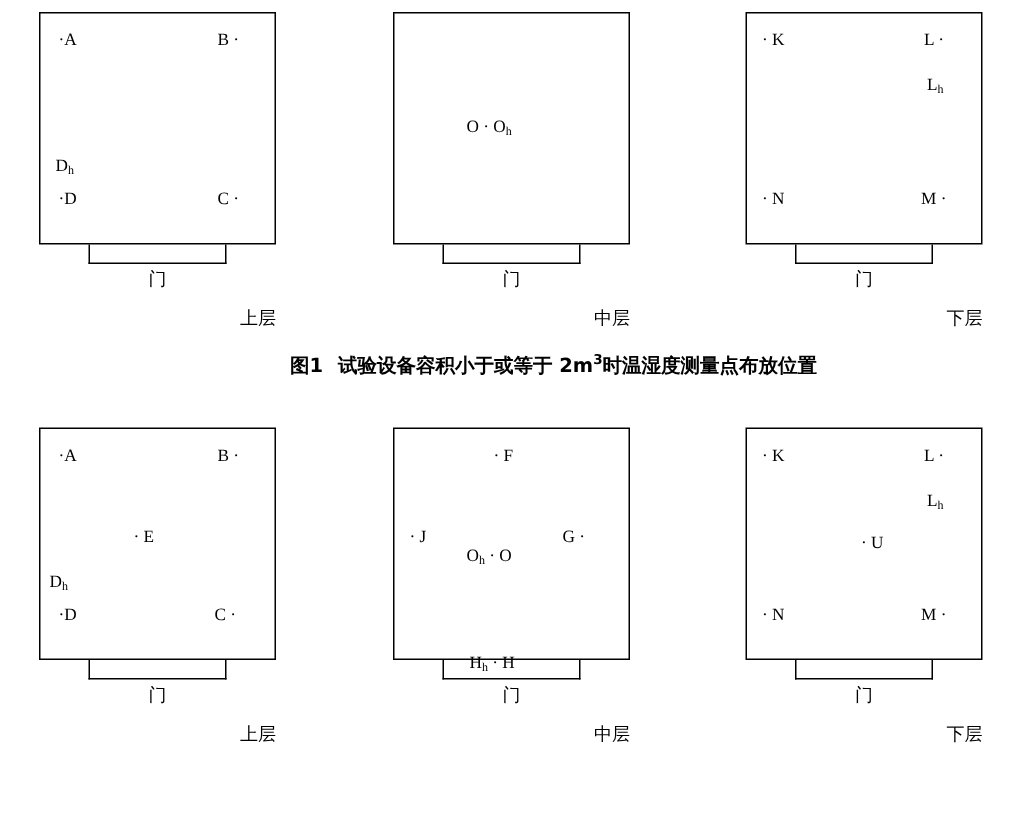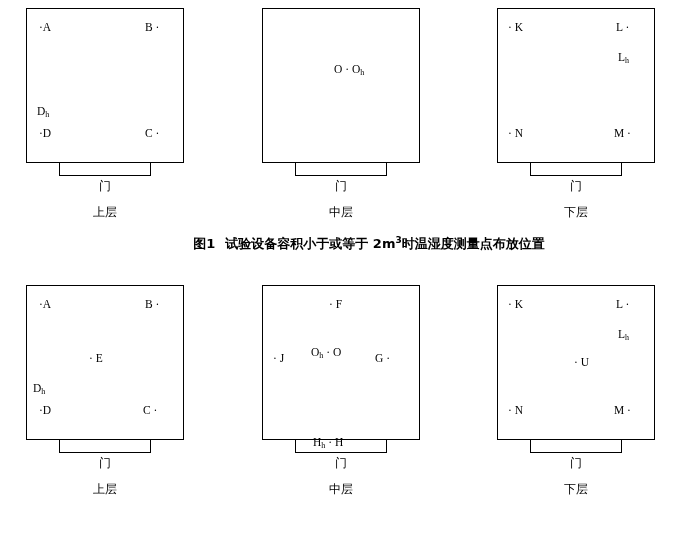"O · Oh" span.pt { margin-left: 23px -> none; top: 54px -> 70px }
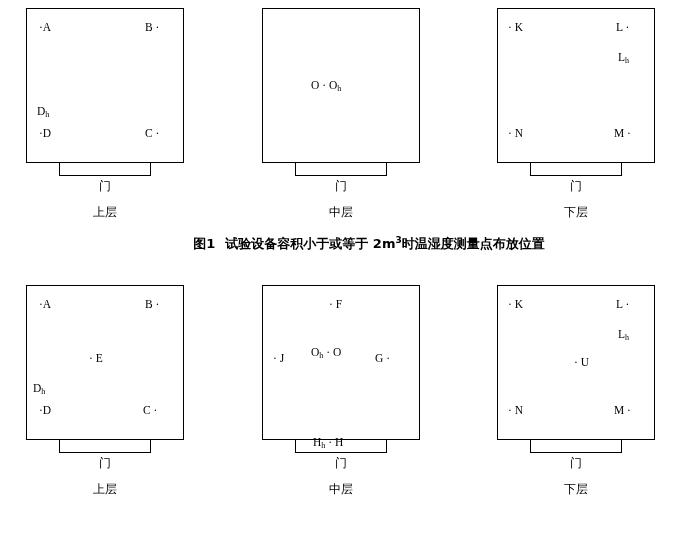"上层" .layer-label { text-align: center -> right }
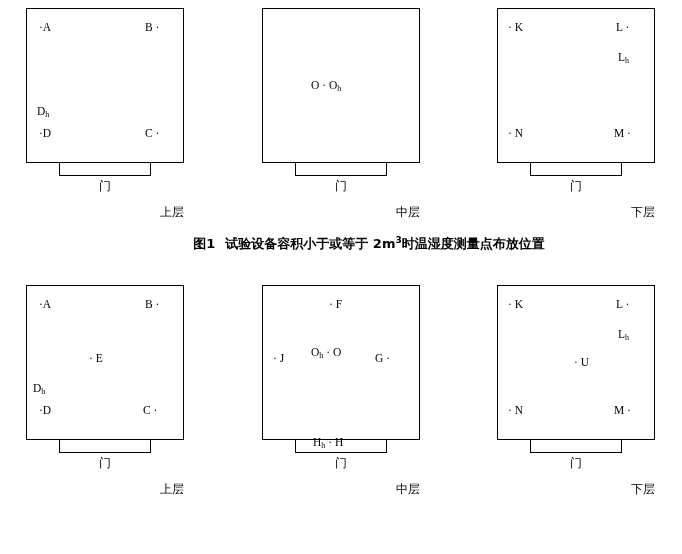"Oh · O" span.pt { top: 60px -> 79px }
